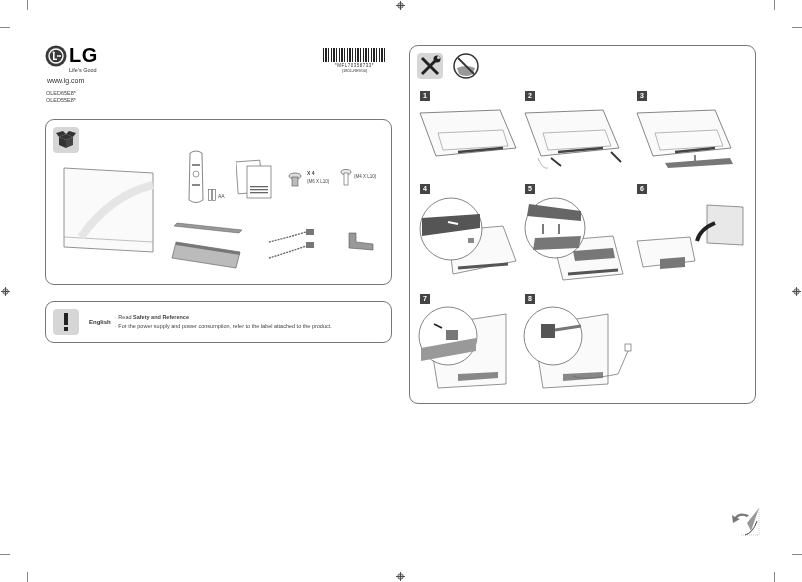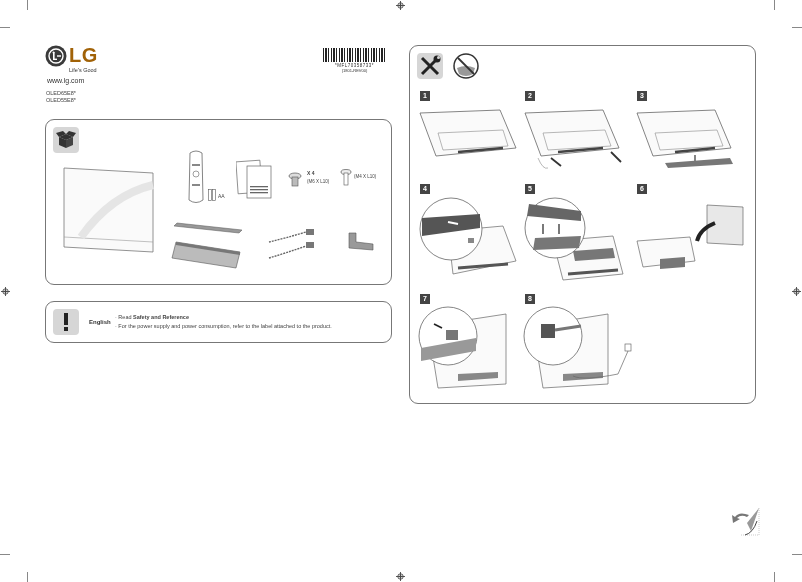"LG" span { color: #a16207 -> #000000 }
